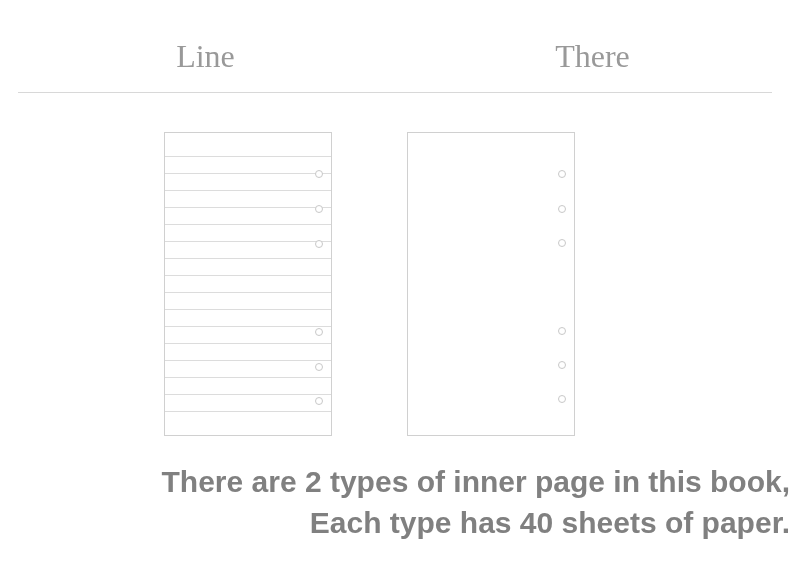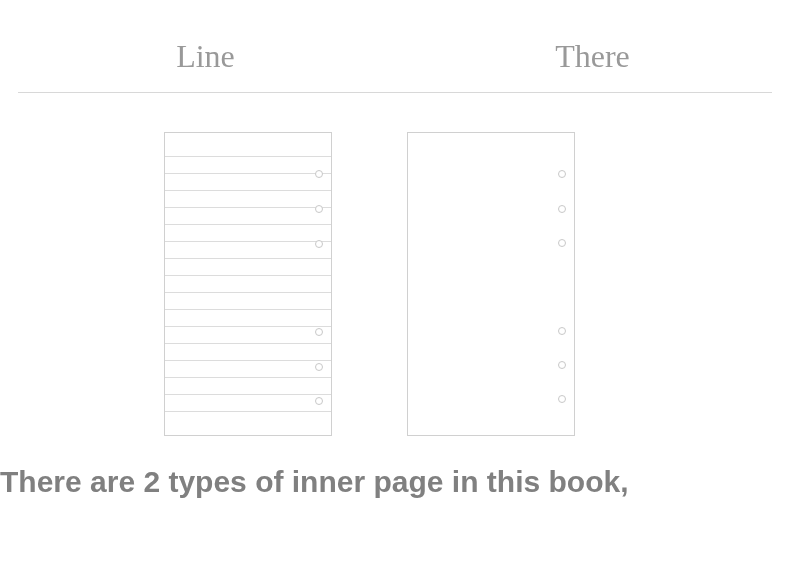"There are 2 types of" .caption { text-align: left -> right }
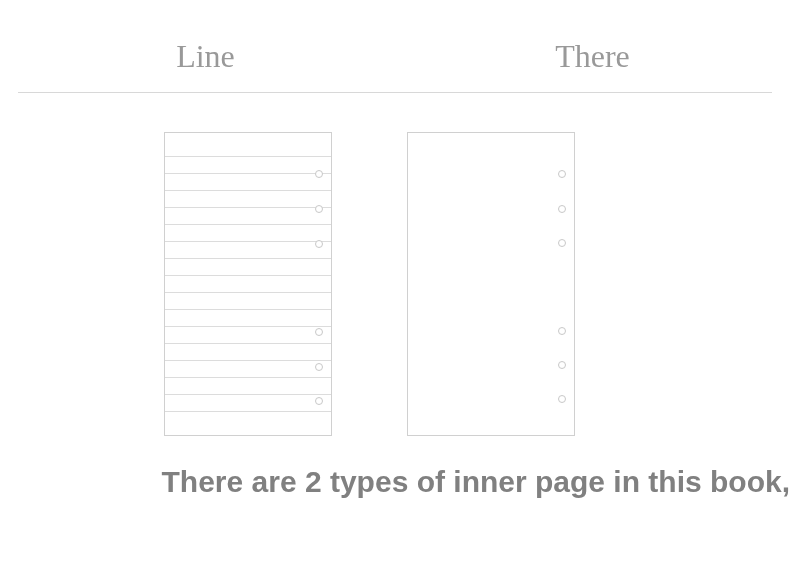"Each type has 40 sheets" div { html: none -> <div>Each type has 40 sheets of paper.</div> }
